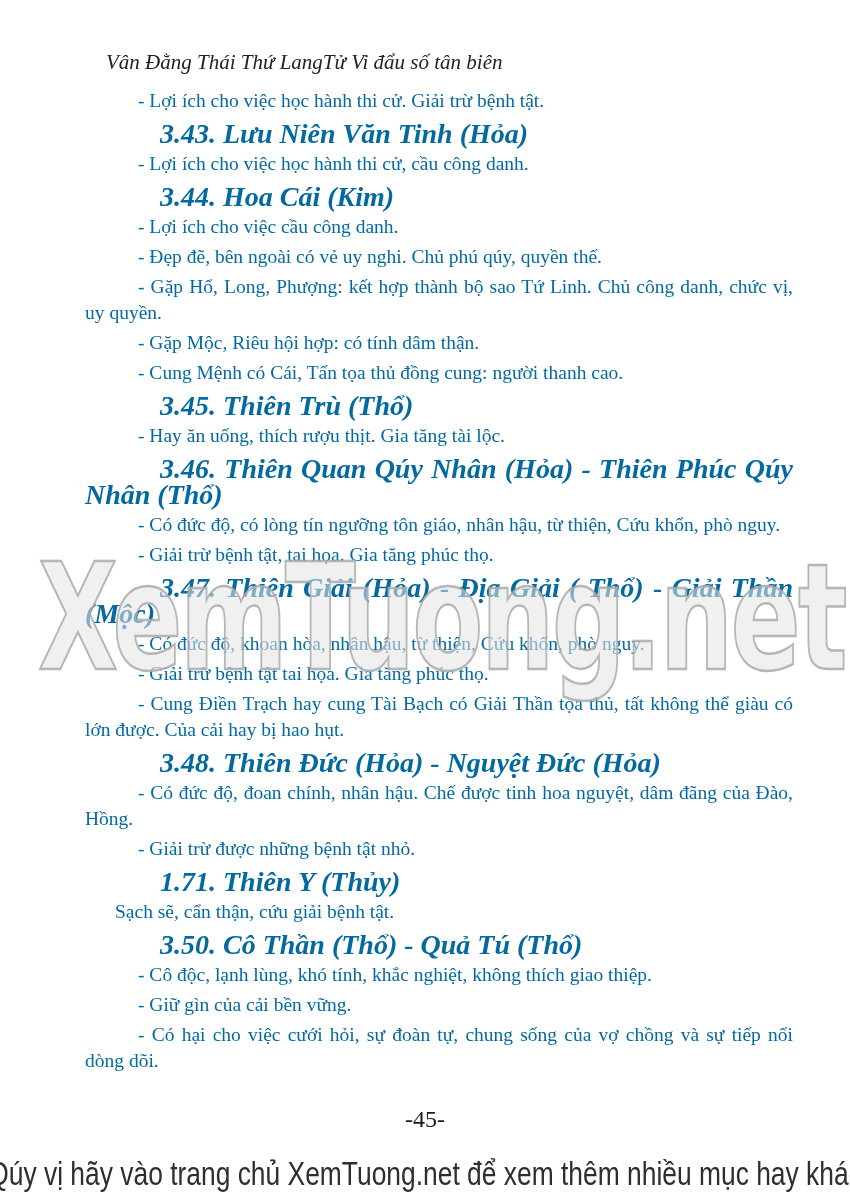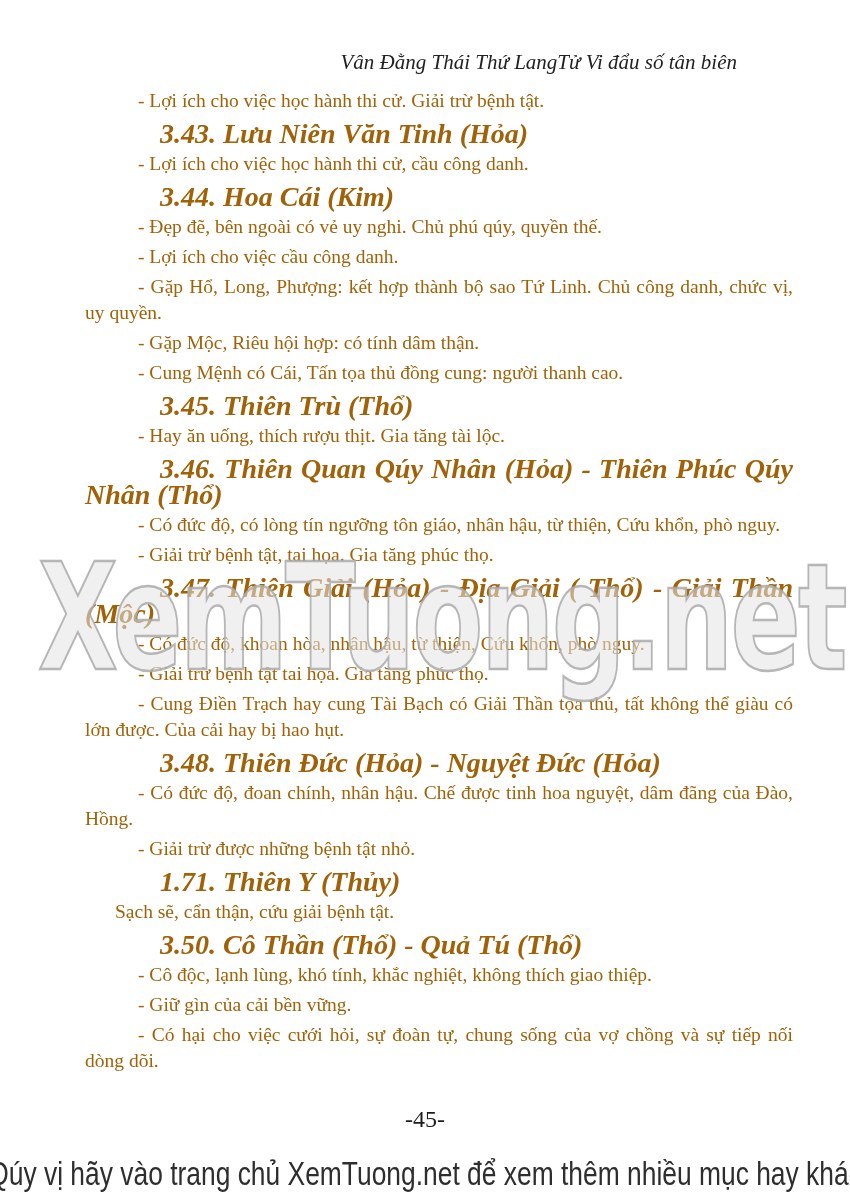"Vân Đằng Thái Thứ Lang" .page-header { justify-content: flex-end -> flex-start }
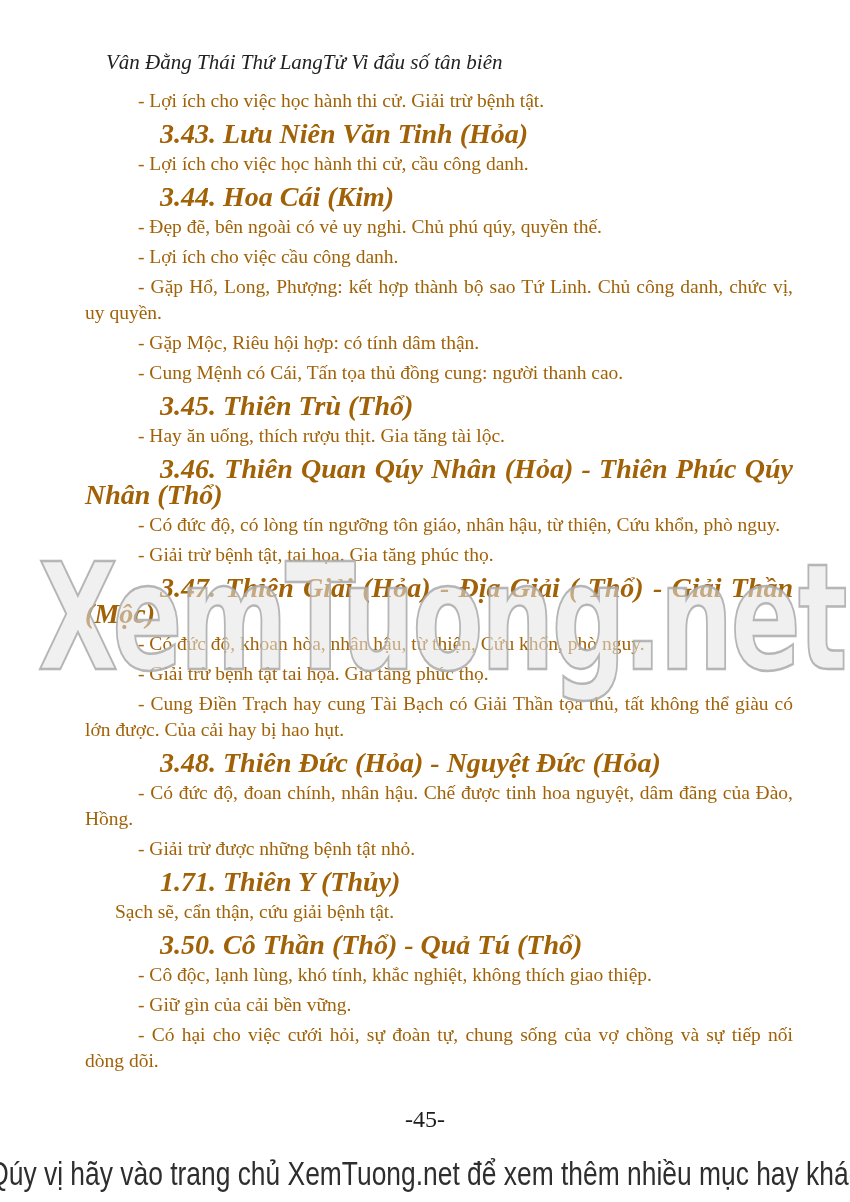"- Lợi ích cho việc" .content { color: #a16207 -> #0369a1 }
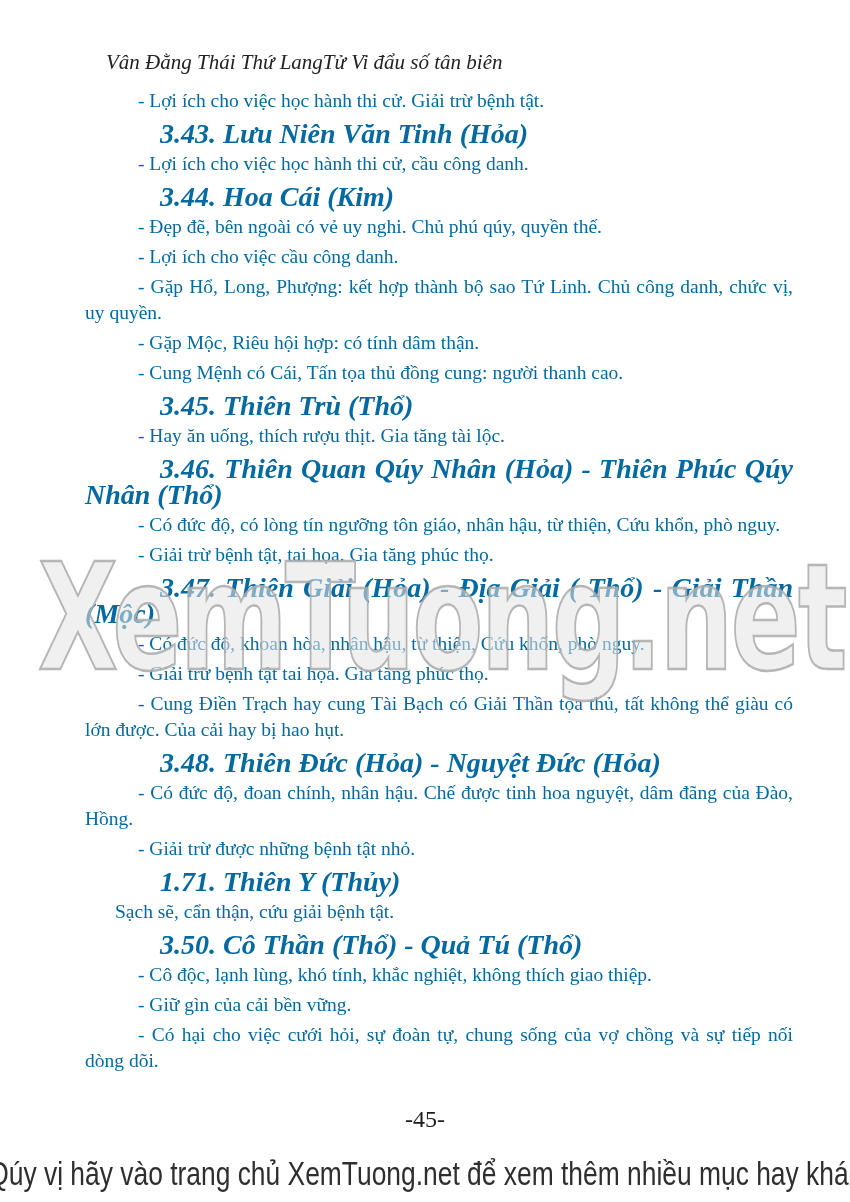"- Đẹp đẽ, bên ngoài" p.para { order: before "- Lợi ích cho việc cầu" -> after "- Lợi ích cho việc cầu" }
